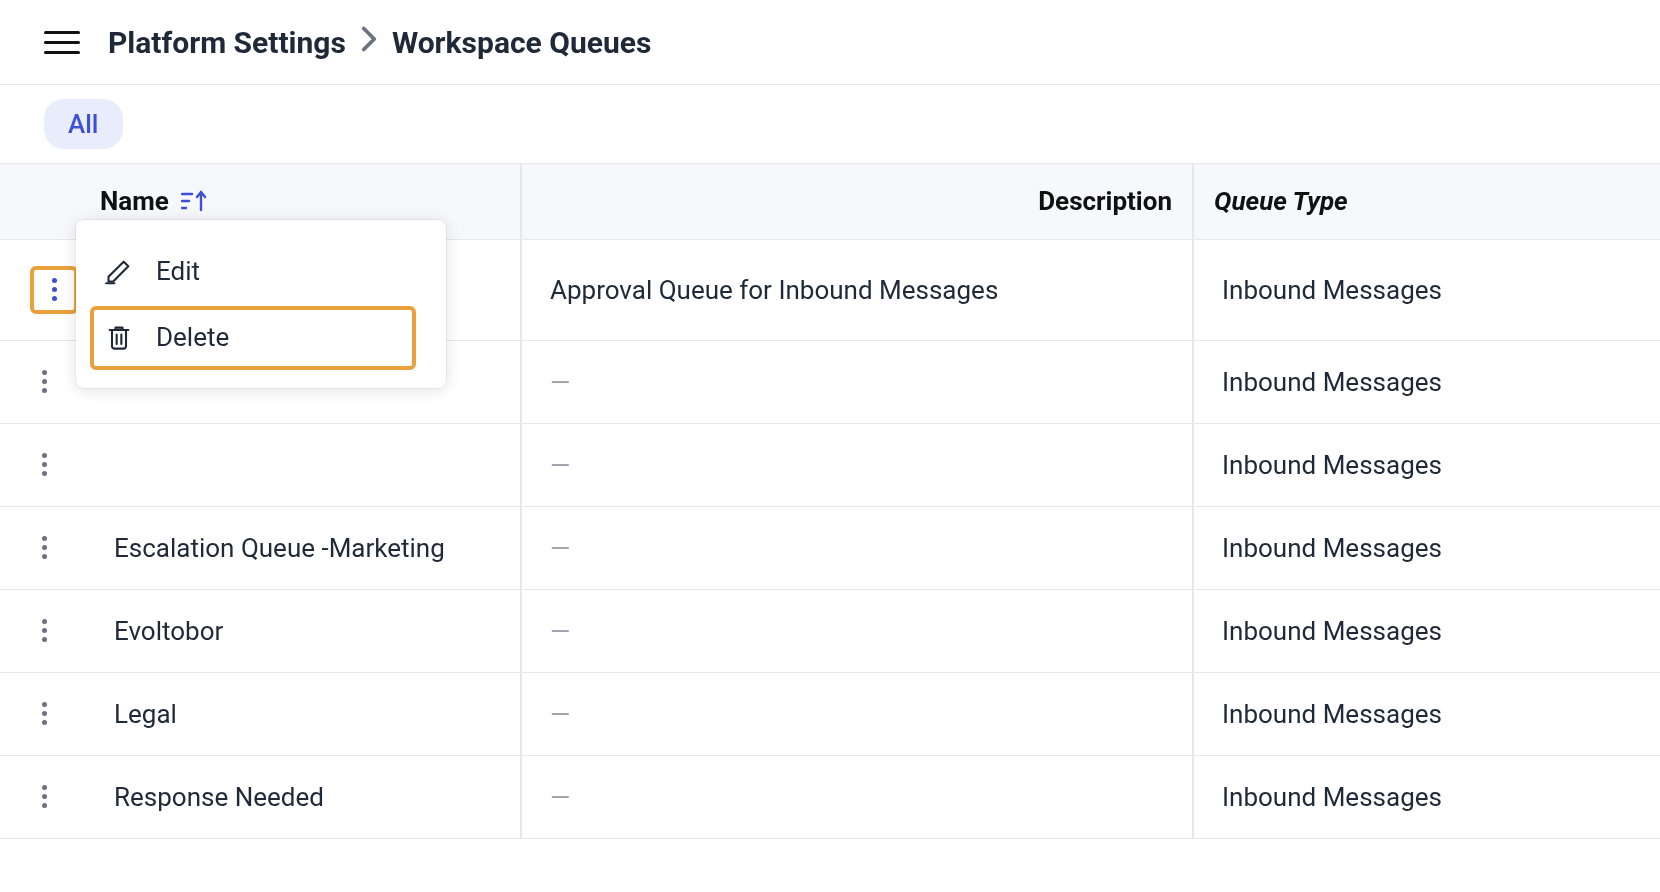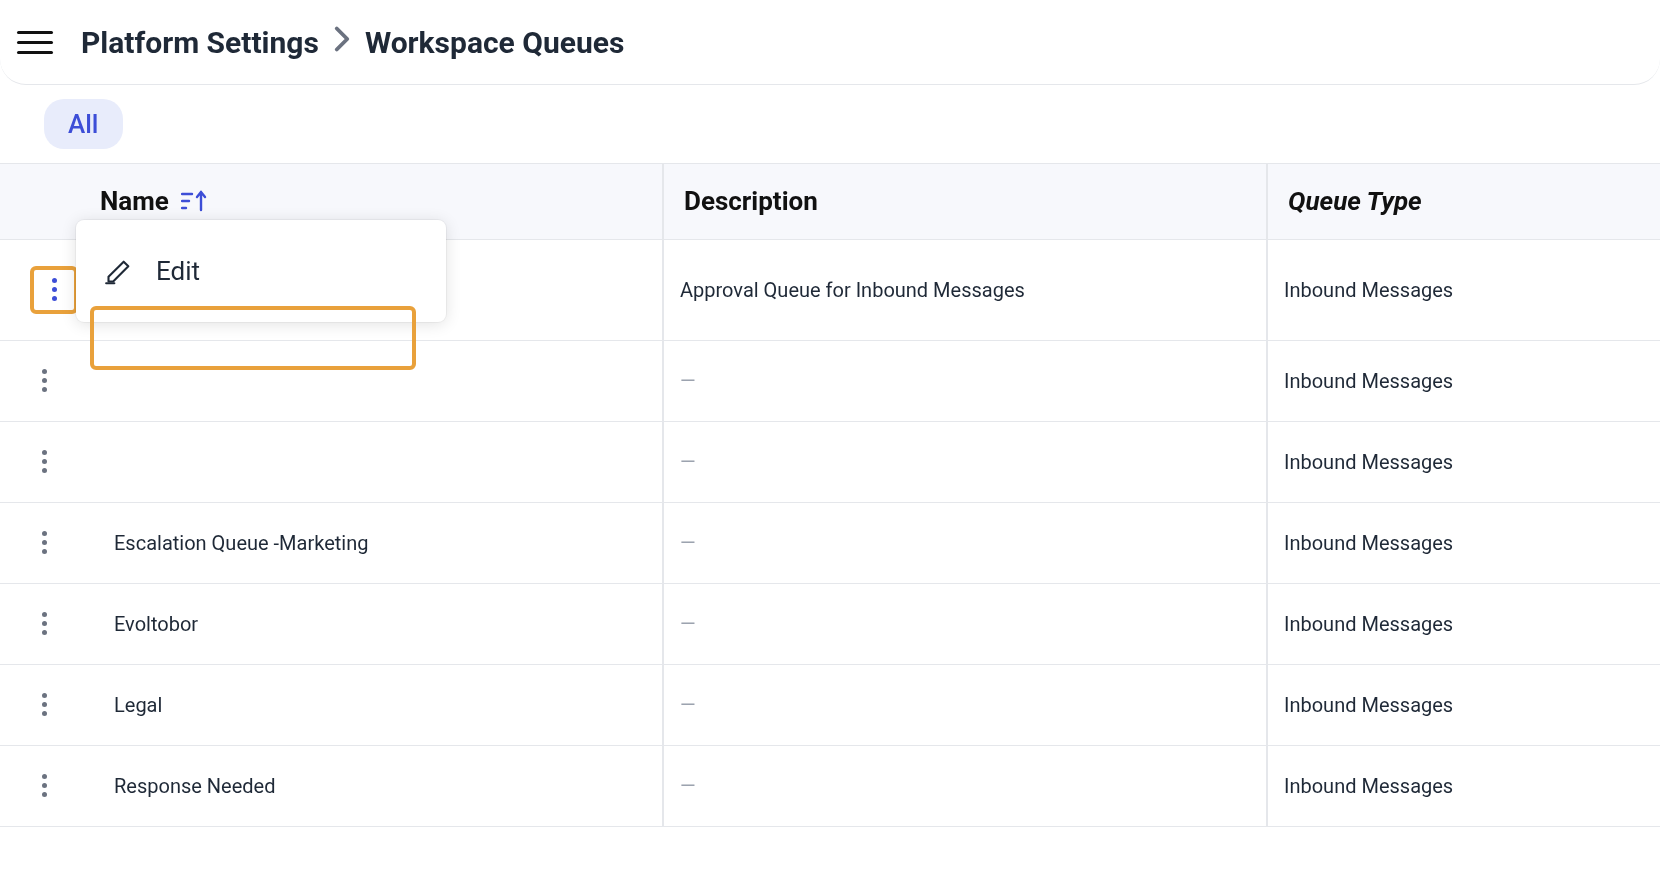"Platform Settings" .header { border-radius: 26px -> none; padding: 24px 24px 24px 17px -> 24px 24px 24px 44px }
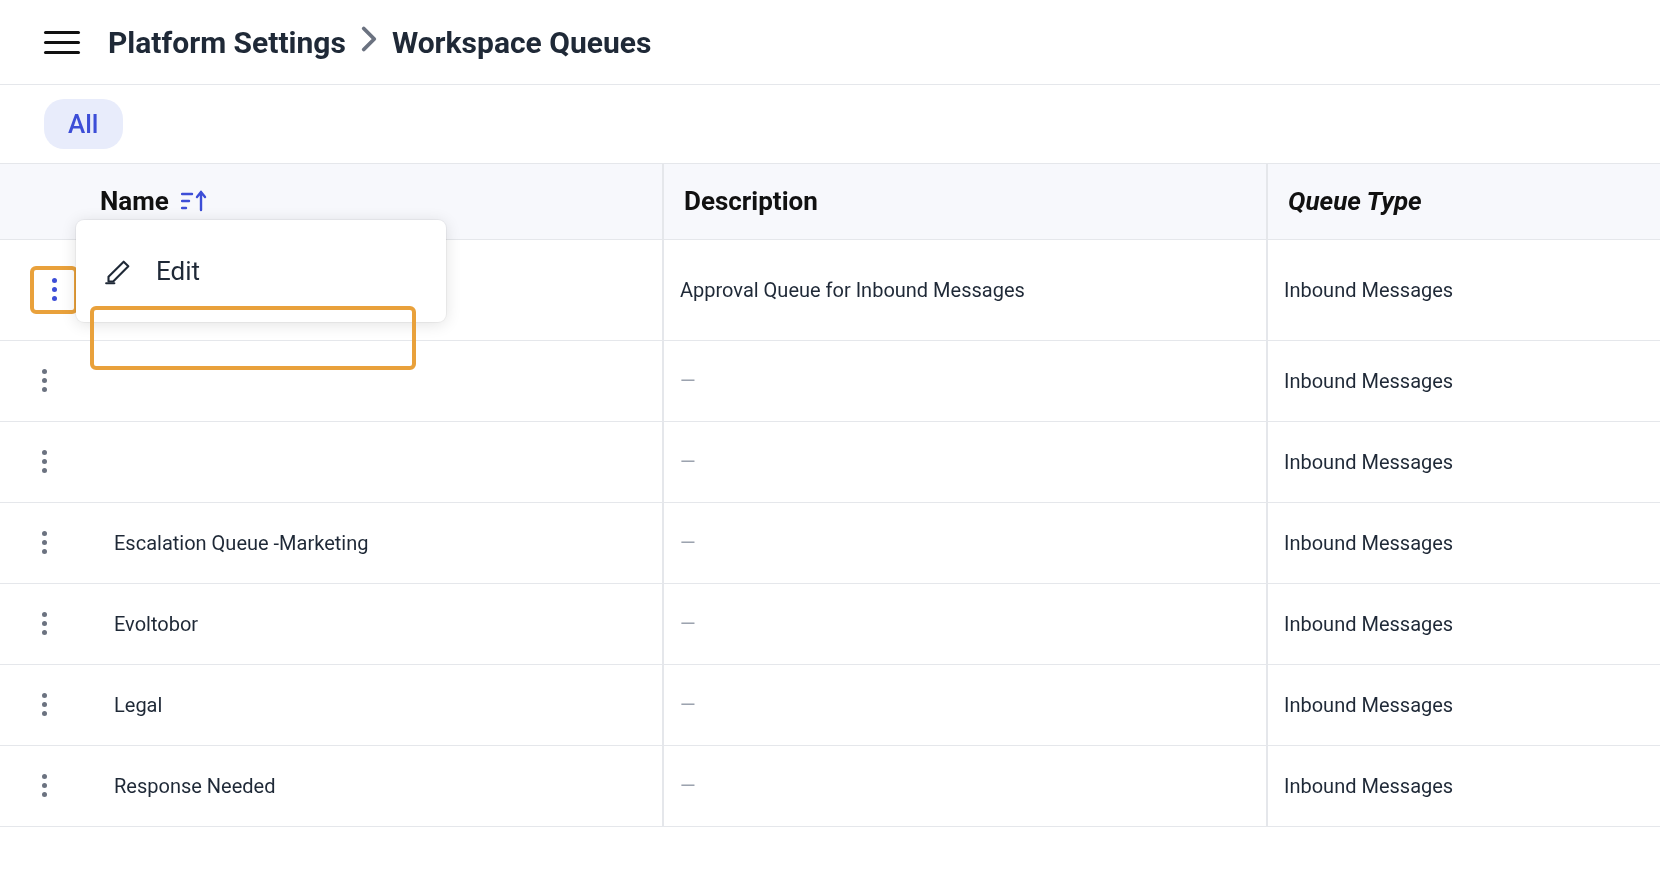"Name" th.name-col { width: 663px -> 521px }
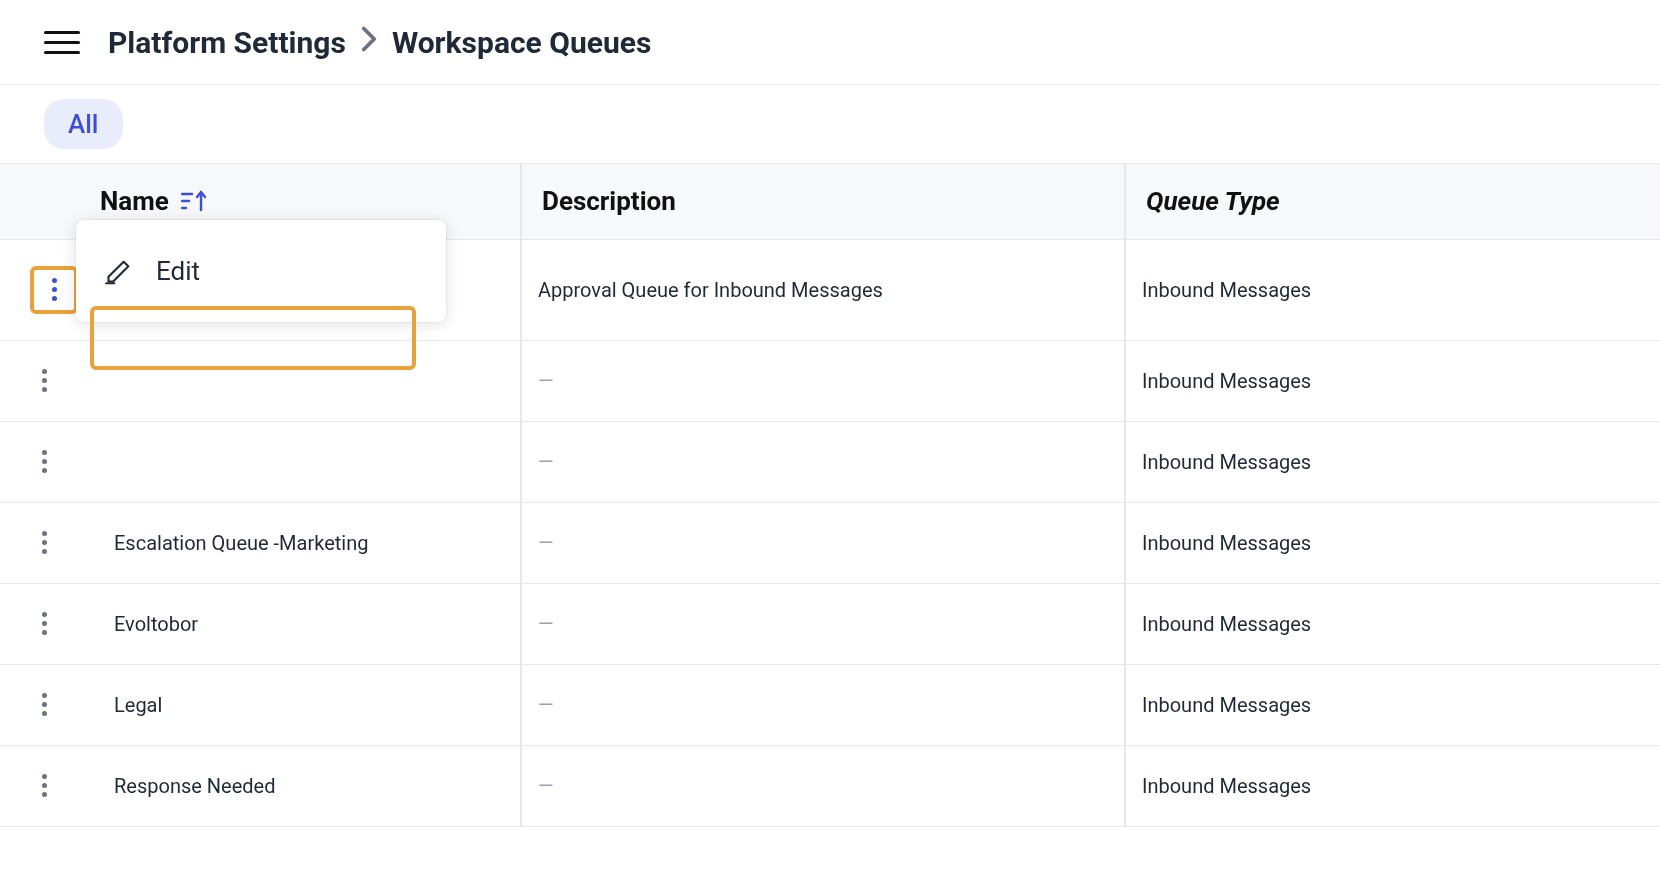"Description" th.desc-col { text-align: none -> right; width: 604px -> 672px }
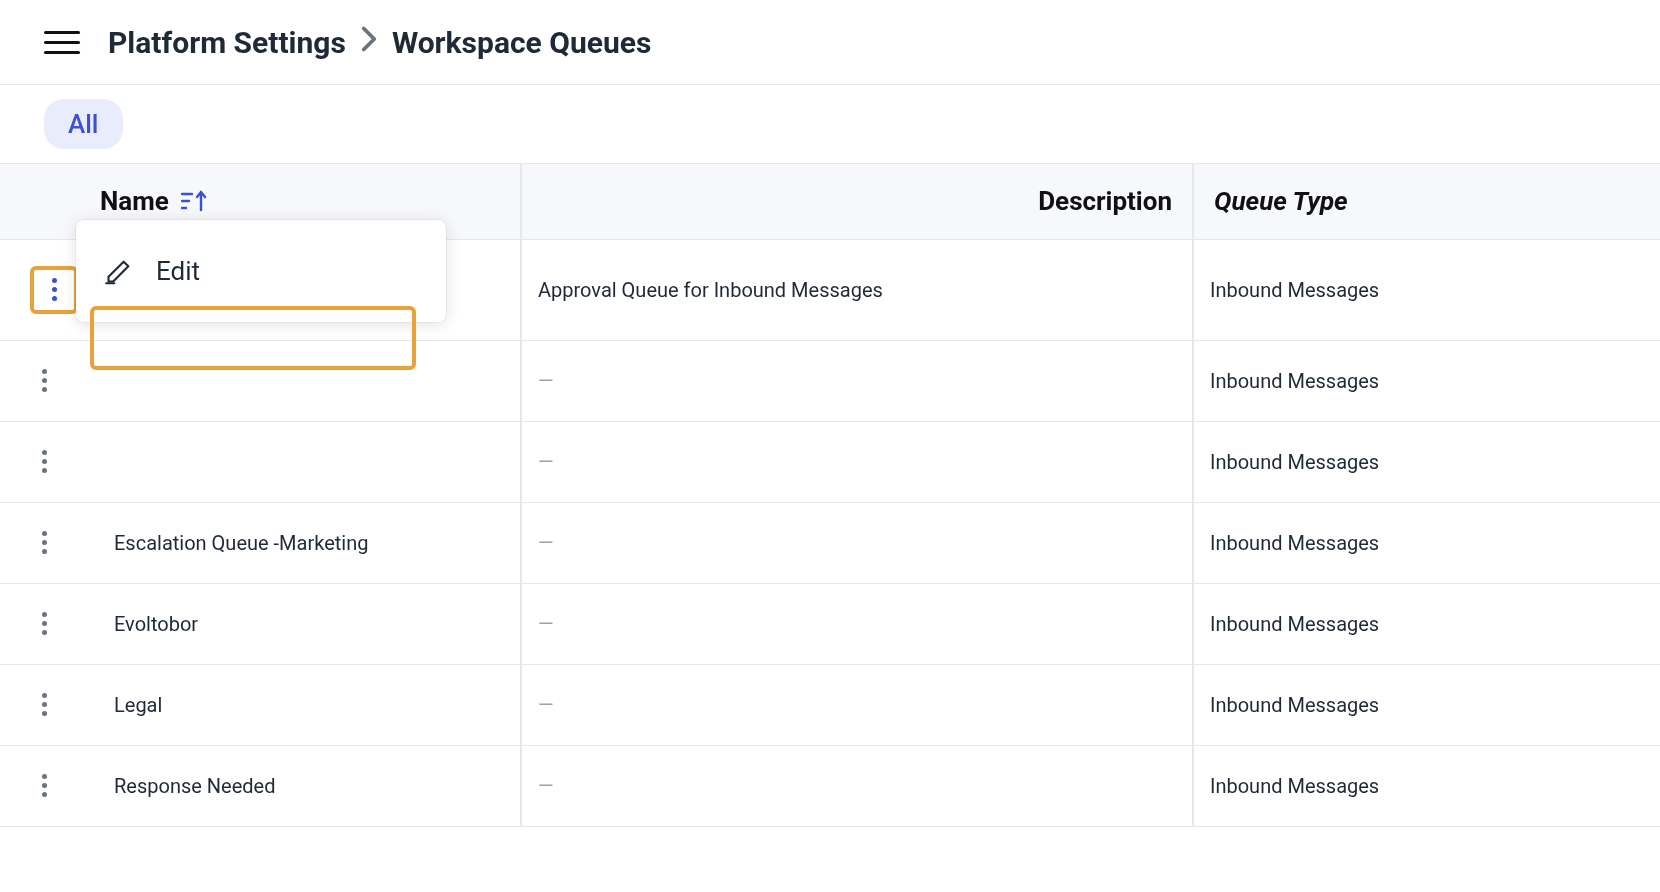"Approval Queue for Inbound Messages" tbody td { font-size: 20px -> 26px; padding: 26px 16px -> 26px 28px }
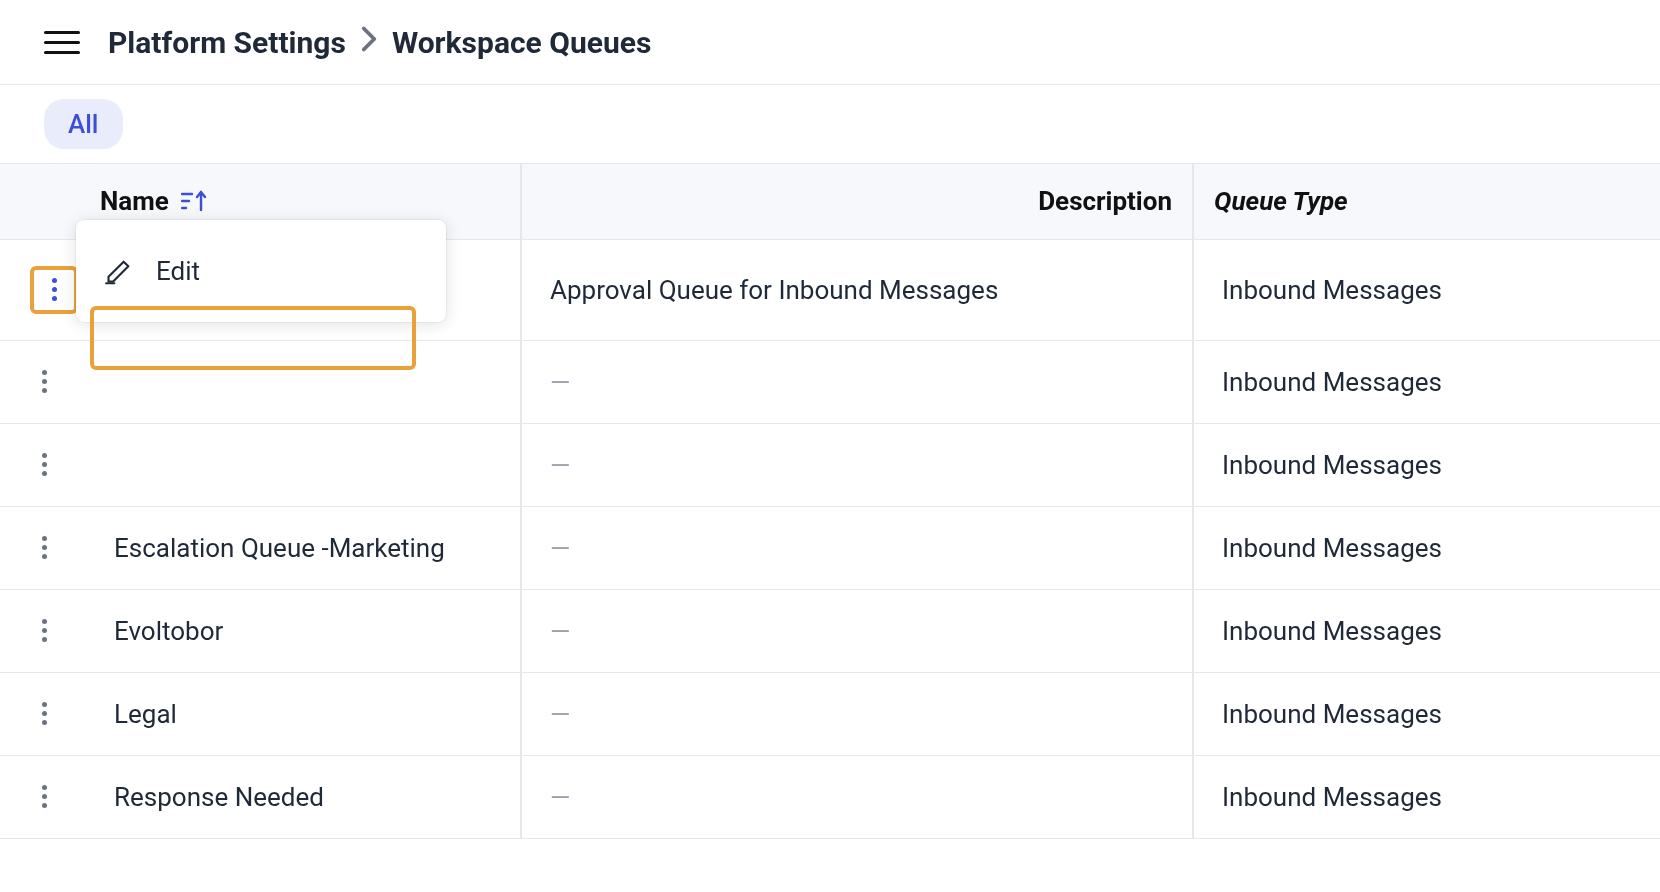"Delete" div.menu-item { html: none -> <div> <span> <svg> <path></path> </svg> </span> <span>Delete</span> </div> }
